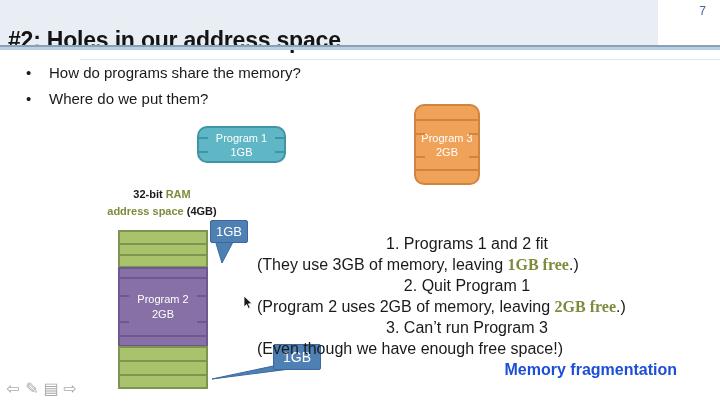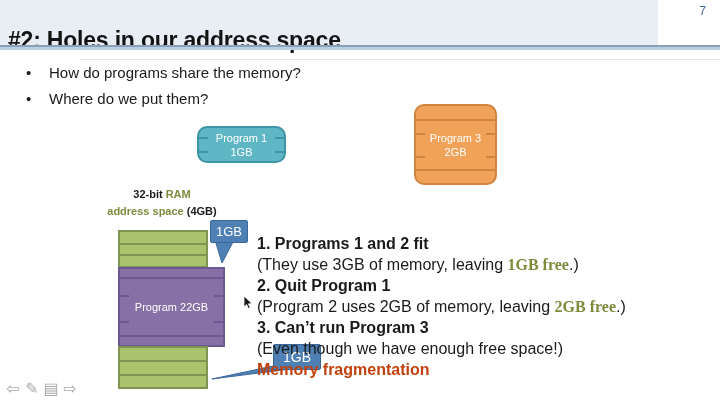"Program 3" .prog3 { width: 83px -> 66px }
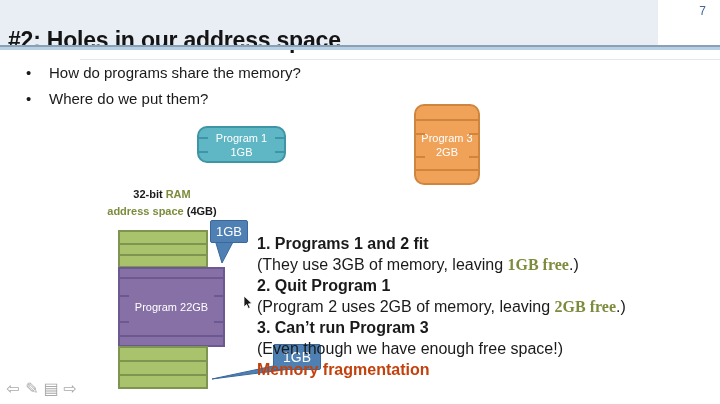"1. Programs 1 and 2" .step-heading { font-weight: bold -> normal; text-align: none -> center }
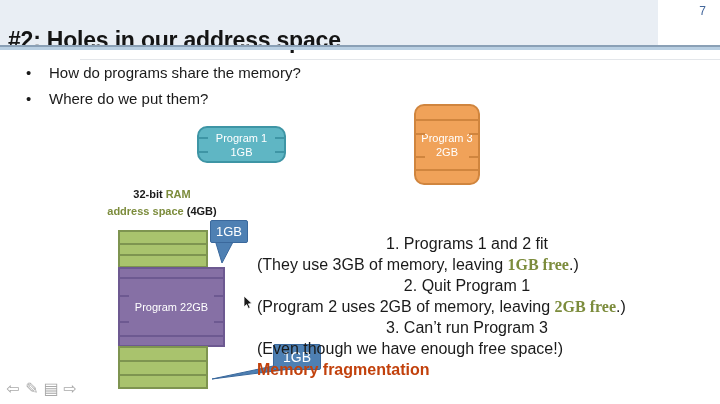"Program 2" .mem-prog2 { flex-direction: row -> column; width: 107px -> 90px }
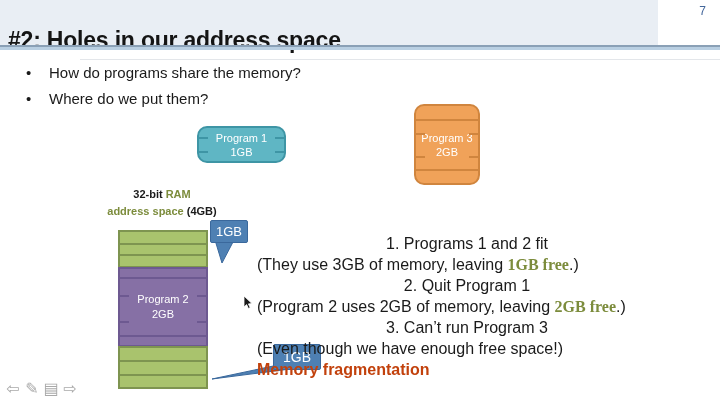"Memory fragmentation" .conclusion { color: #c2410c -> #1d4ed8; text-align: none -> right }
